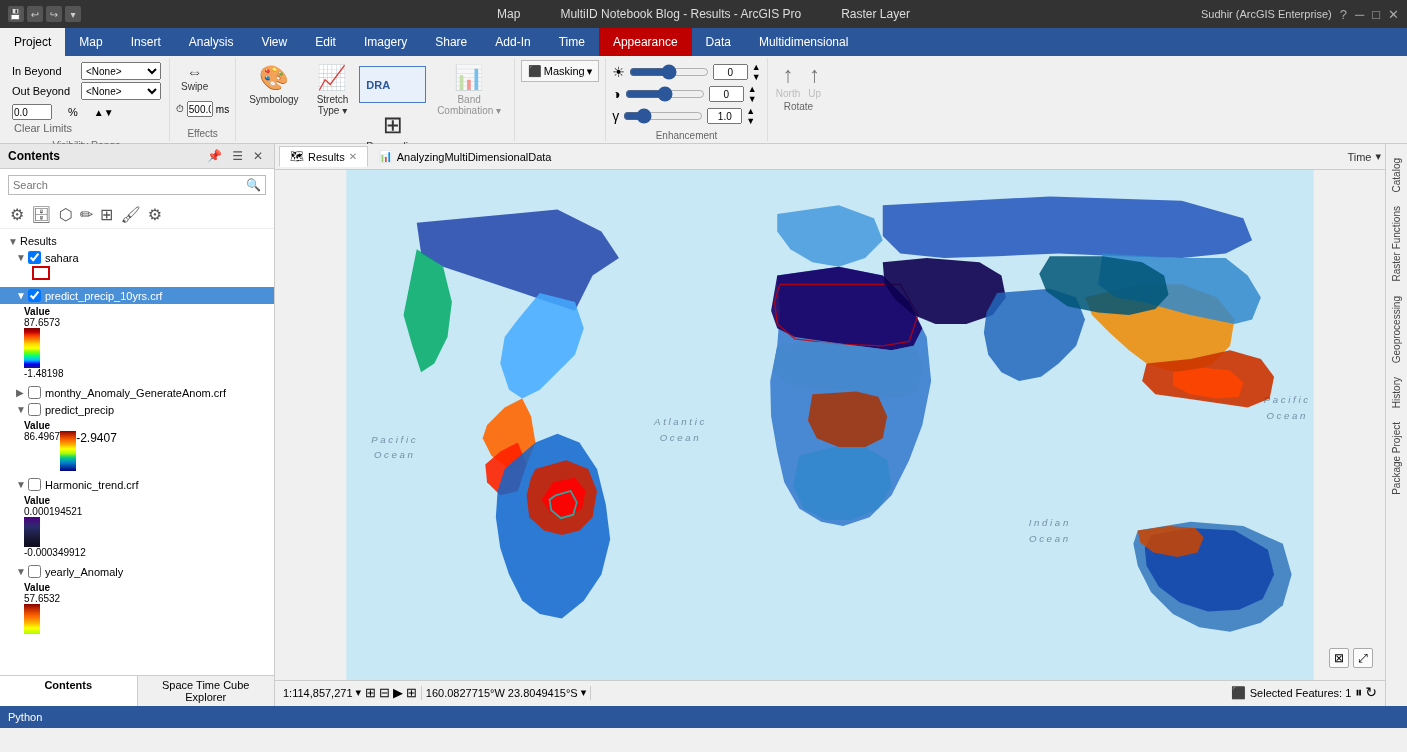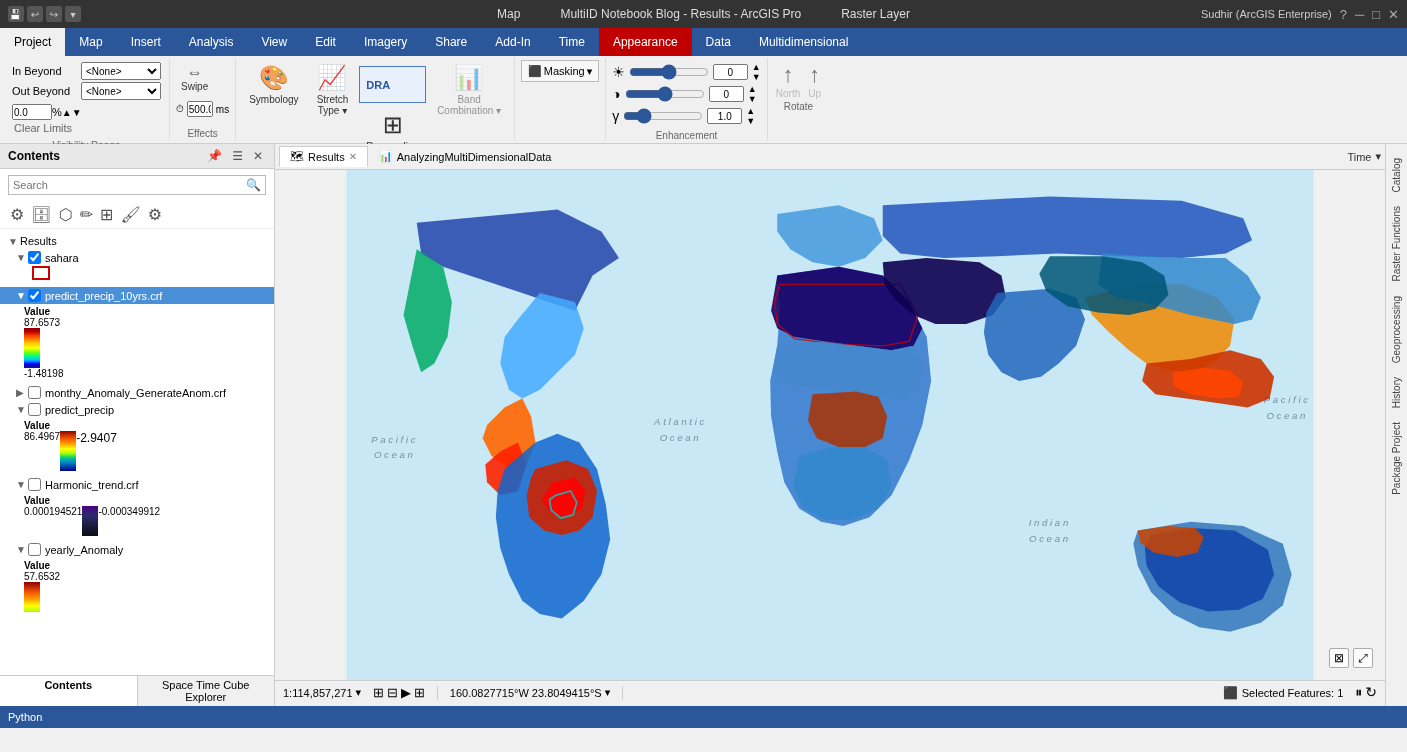"0.0" div { gap: 0 -> 16px }
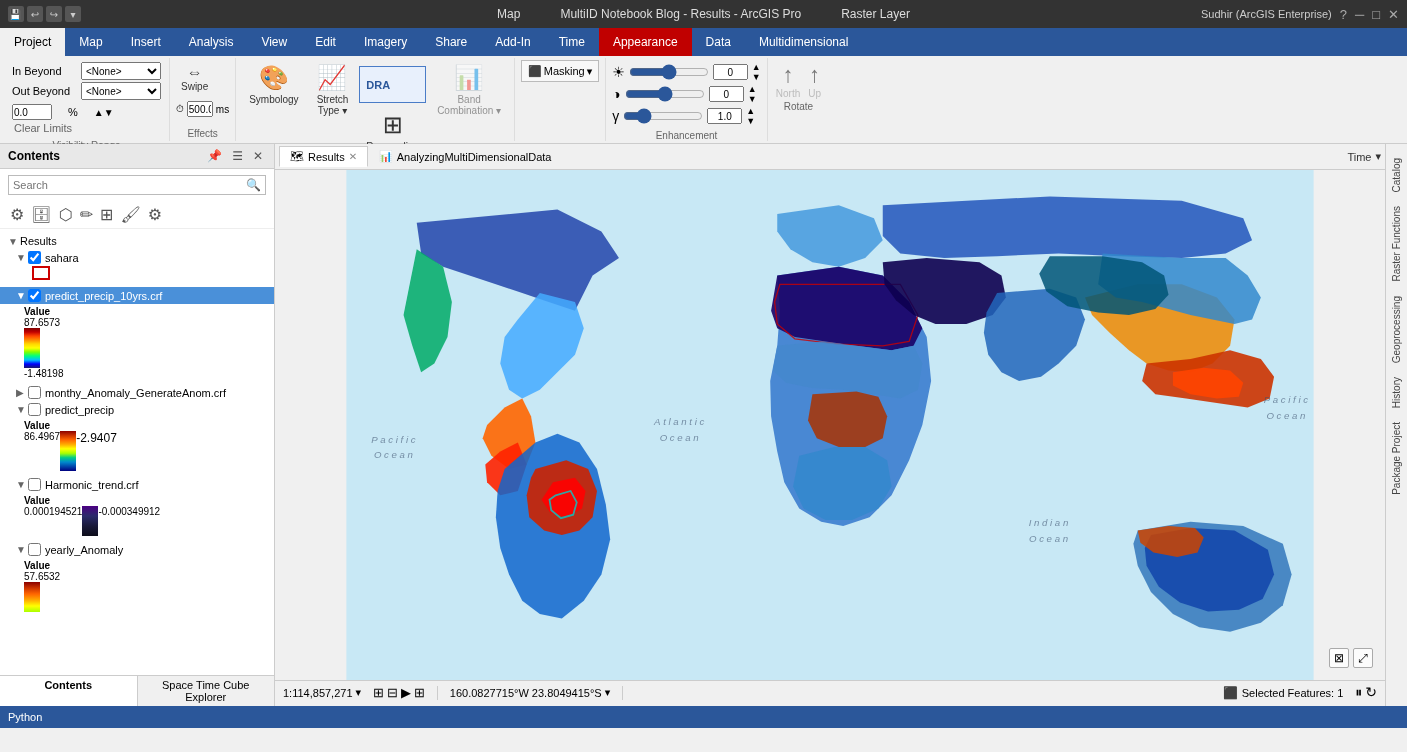"0.000194521" div { flex-direction: row -> column }
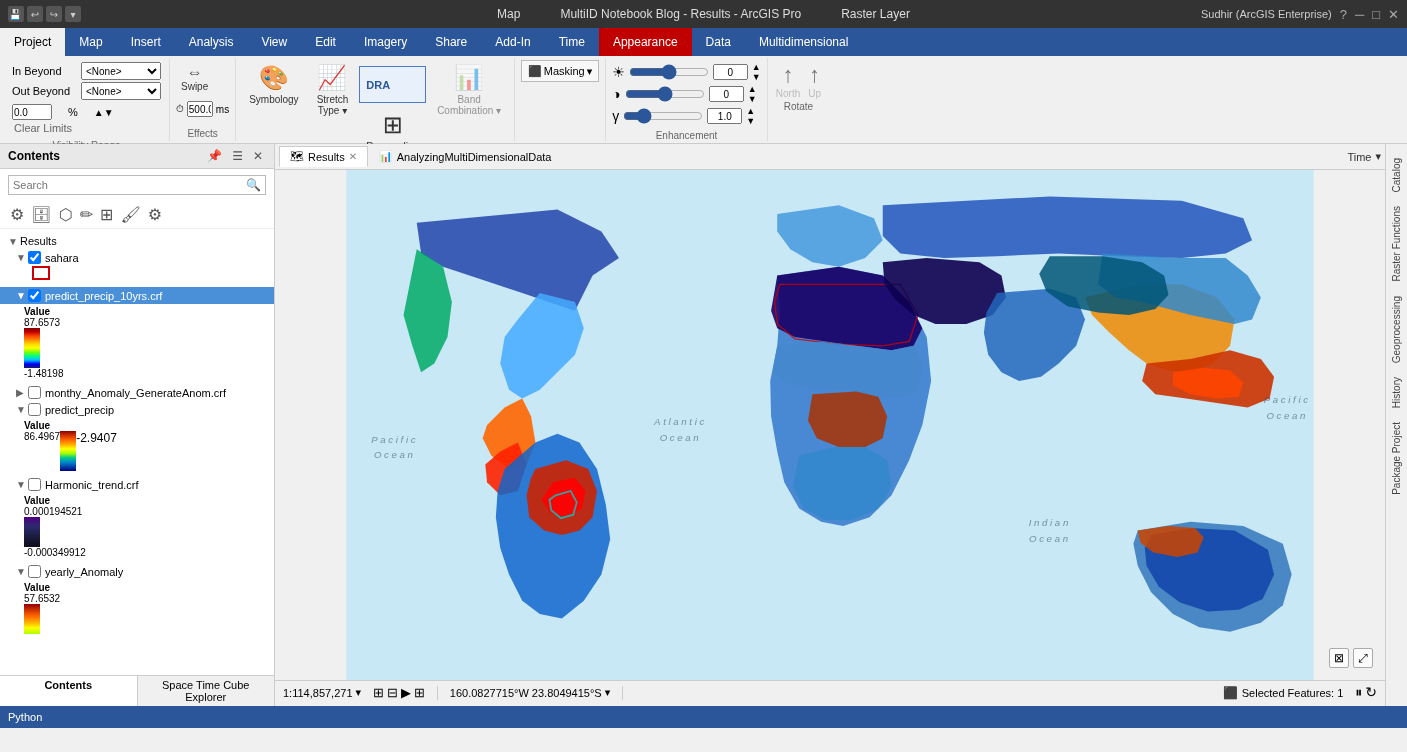"1:114,857,271" .status-bar { gap: 12px -> 4px }
